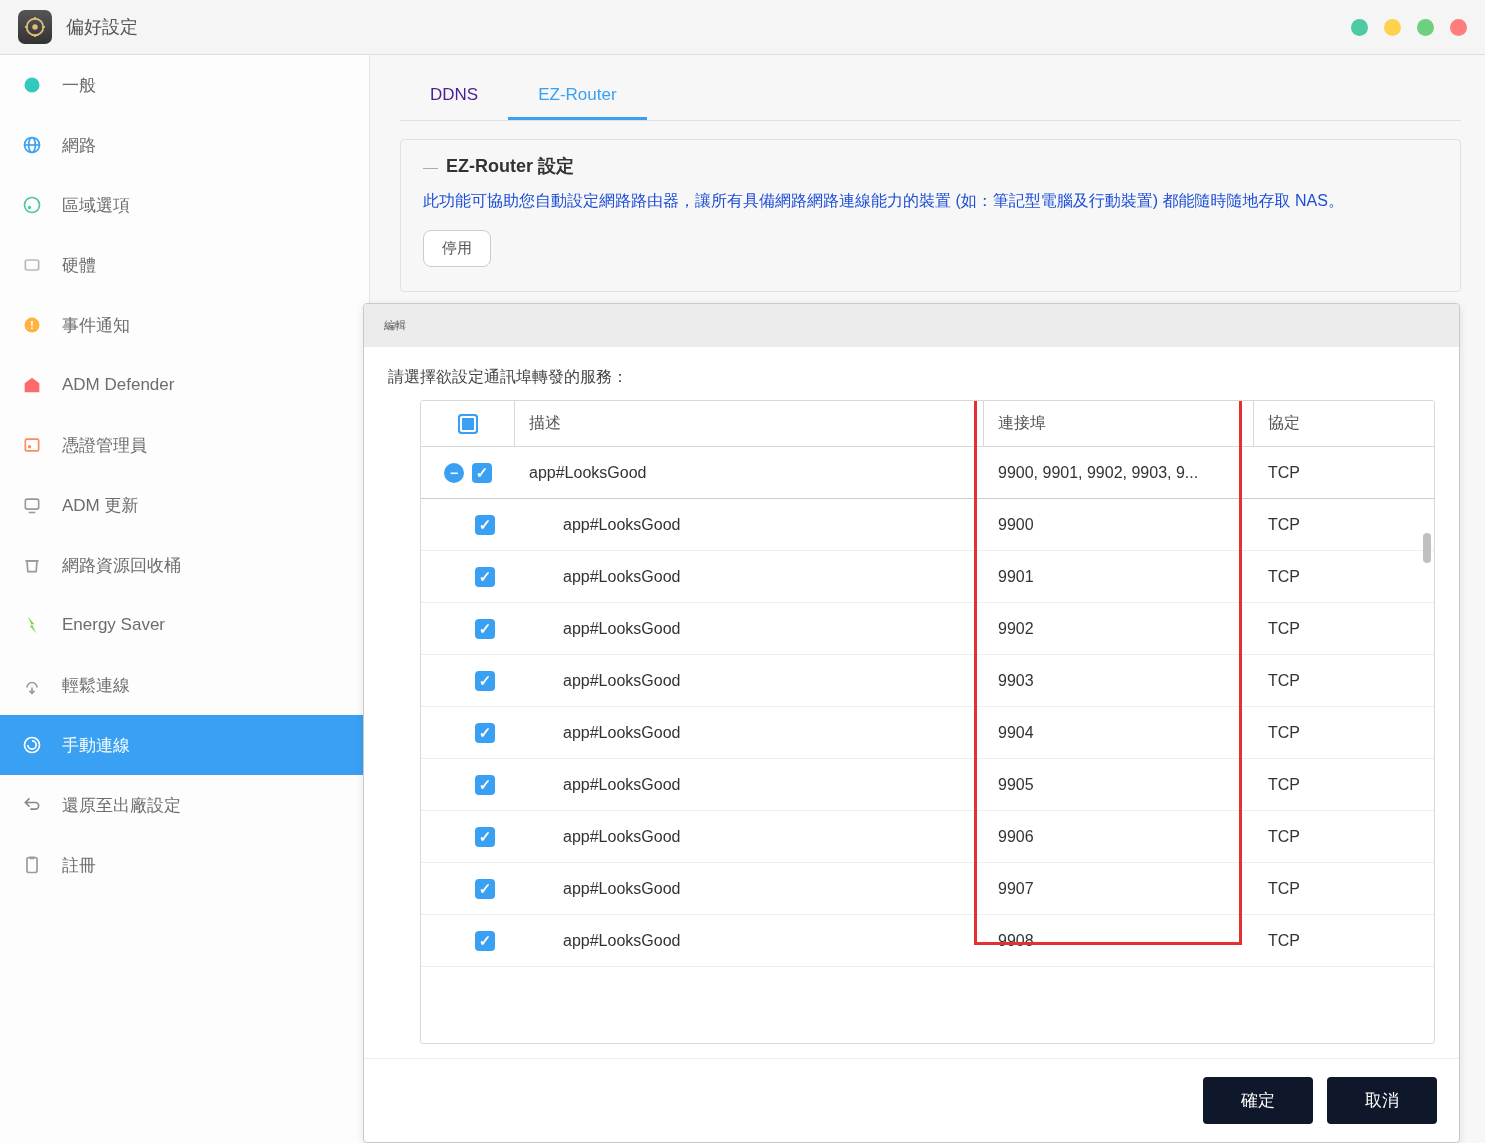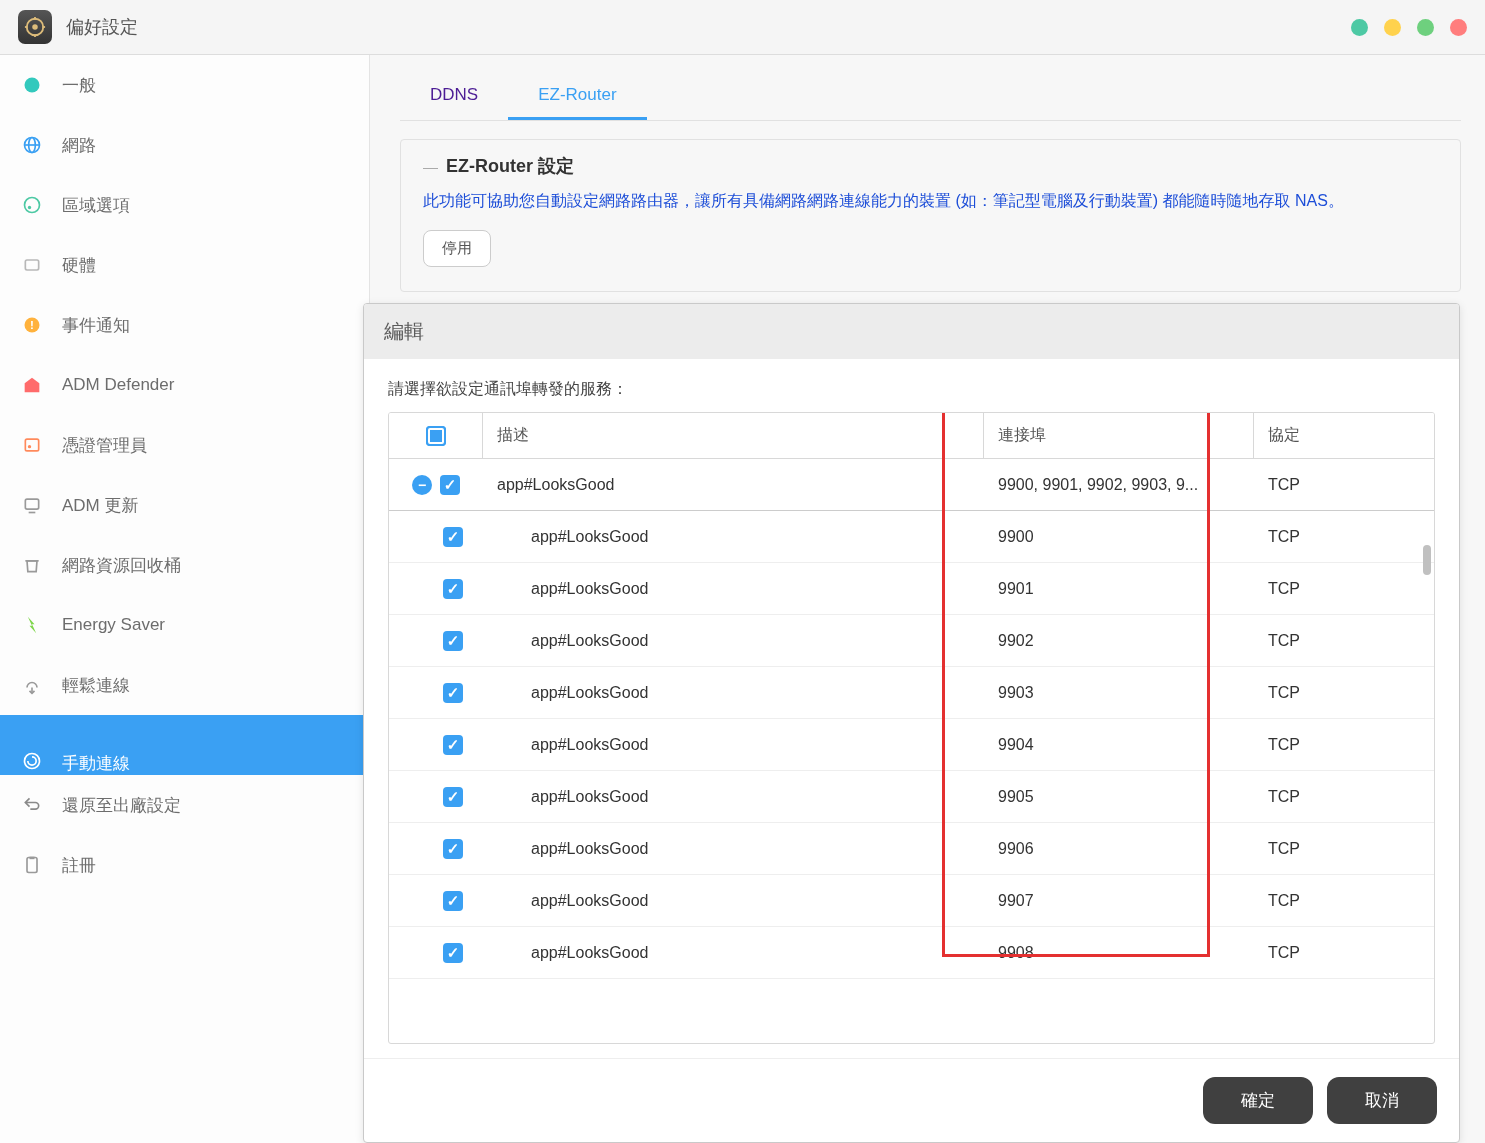"編輯" .modal-header { font-size: 20px -> 11px }
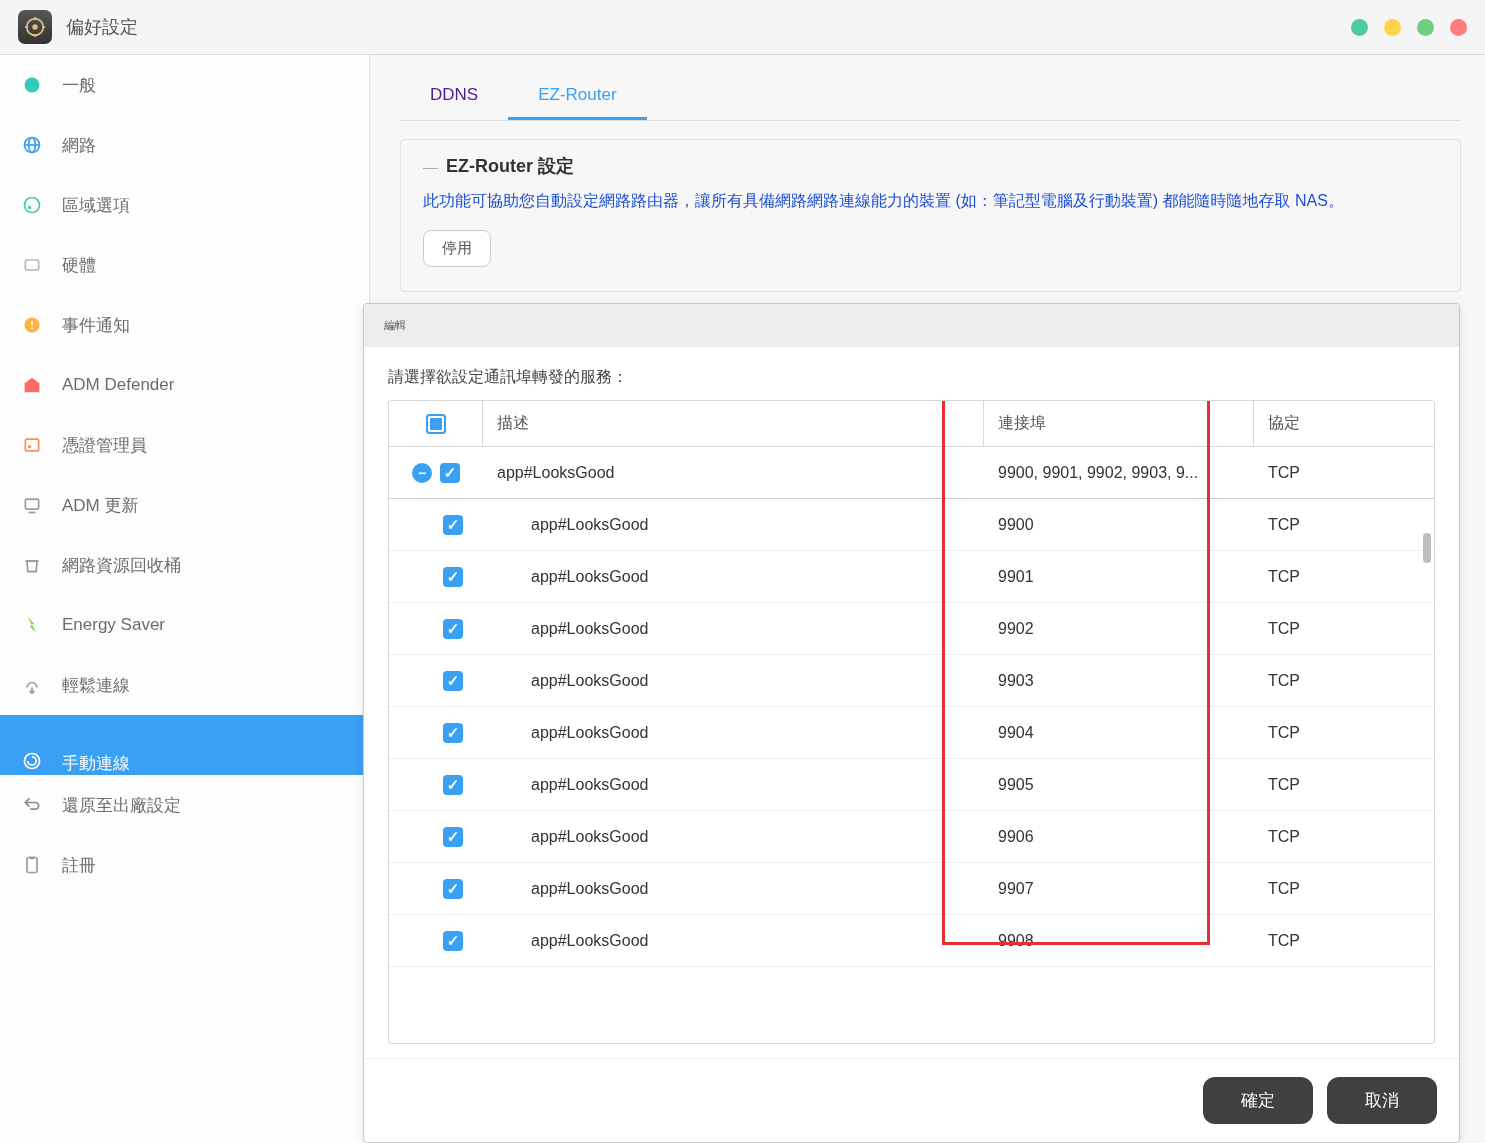"描述" .table-wrap { margin-left: none -> 32px }
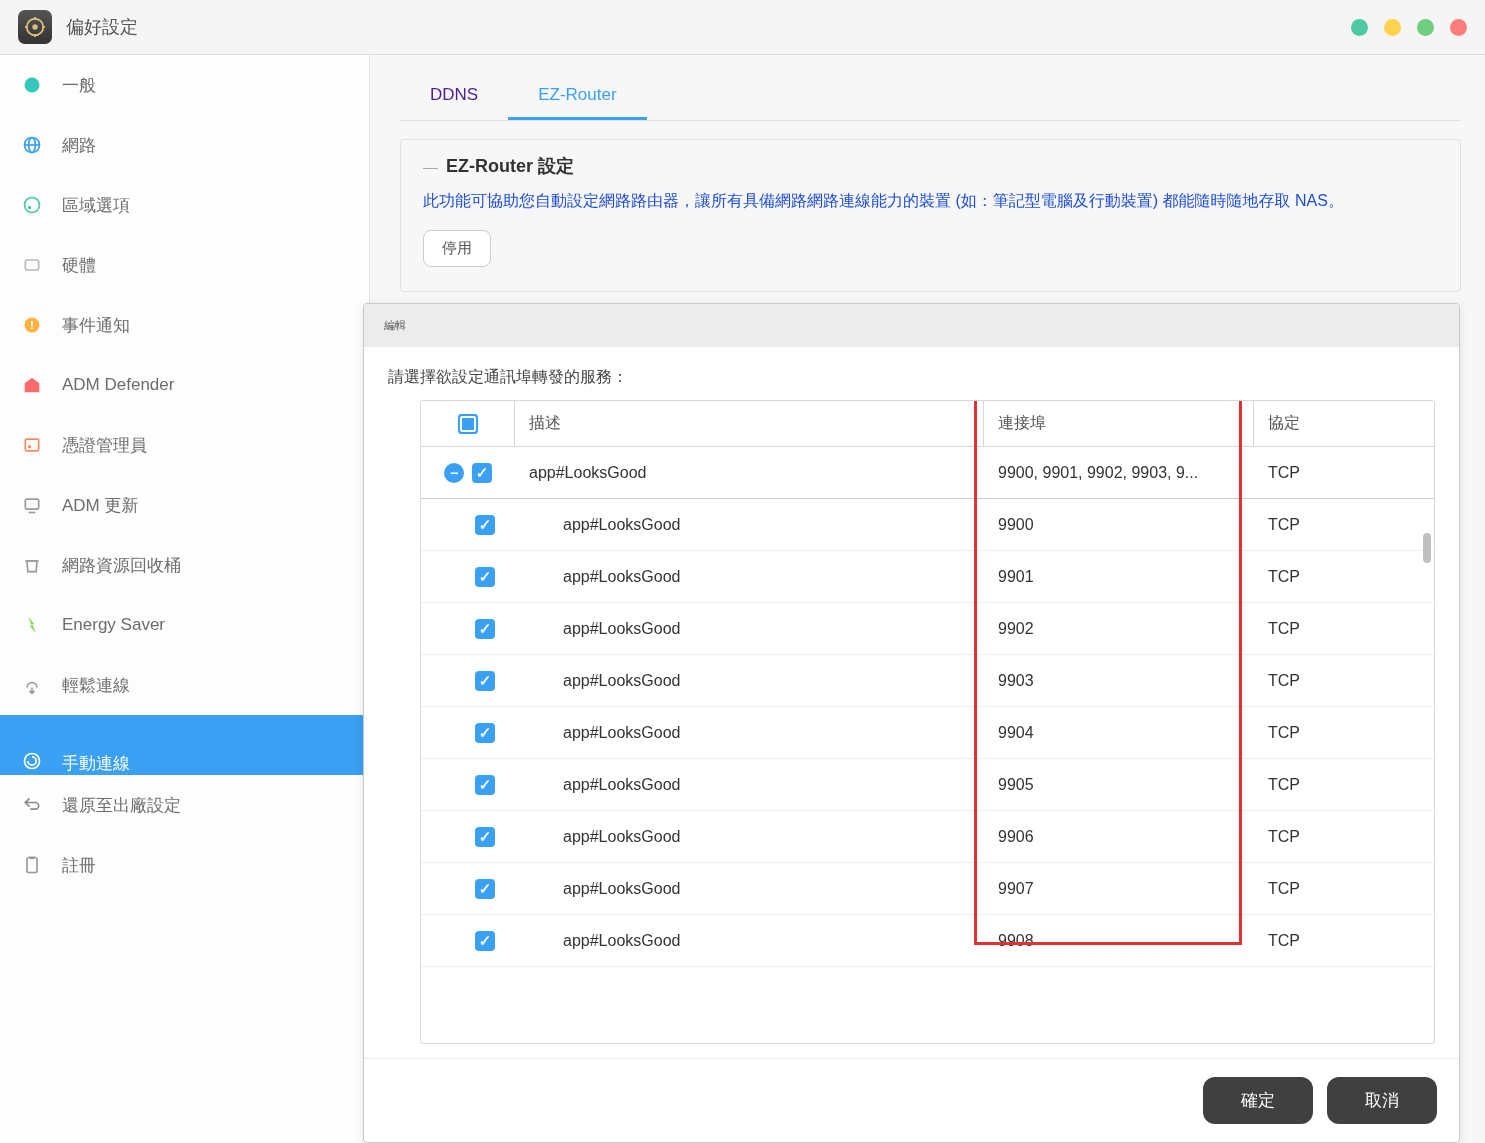"手動連線" .side-item.active { align-items: flex-end -> none }
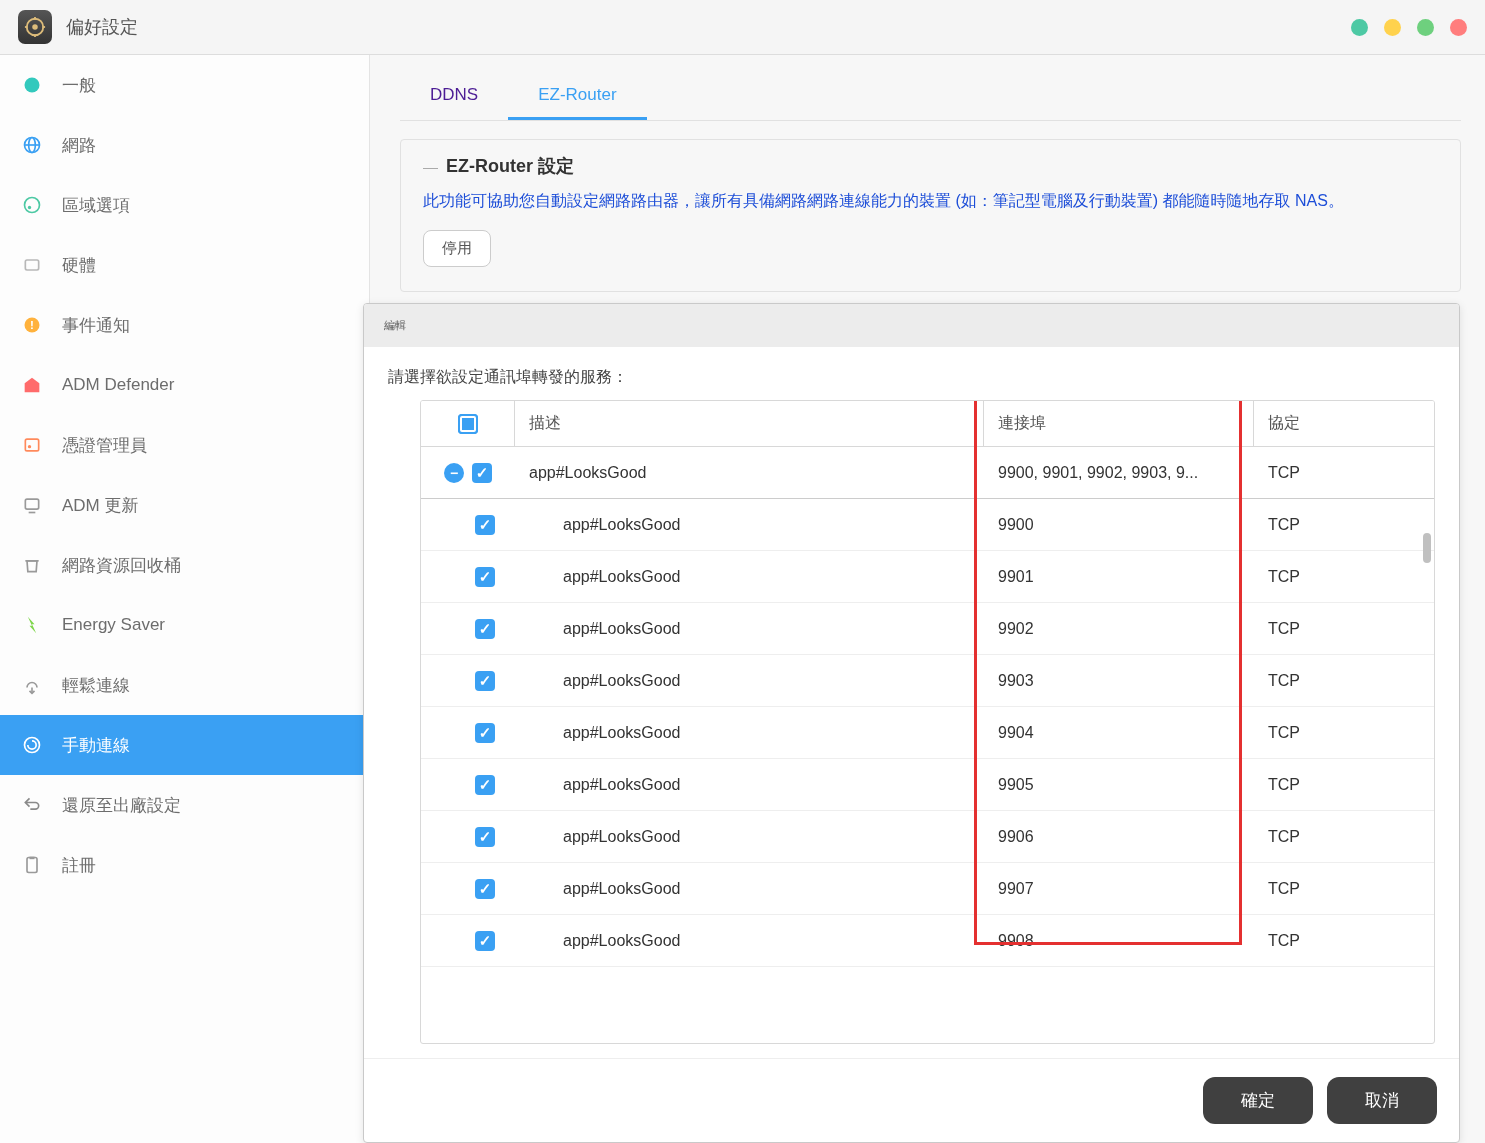"確定" .btn { background: #404040 -> #0f172a; border-radius: 12px -> 4px }
